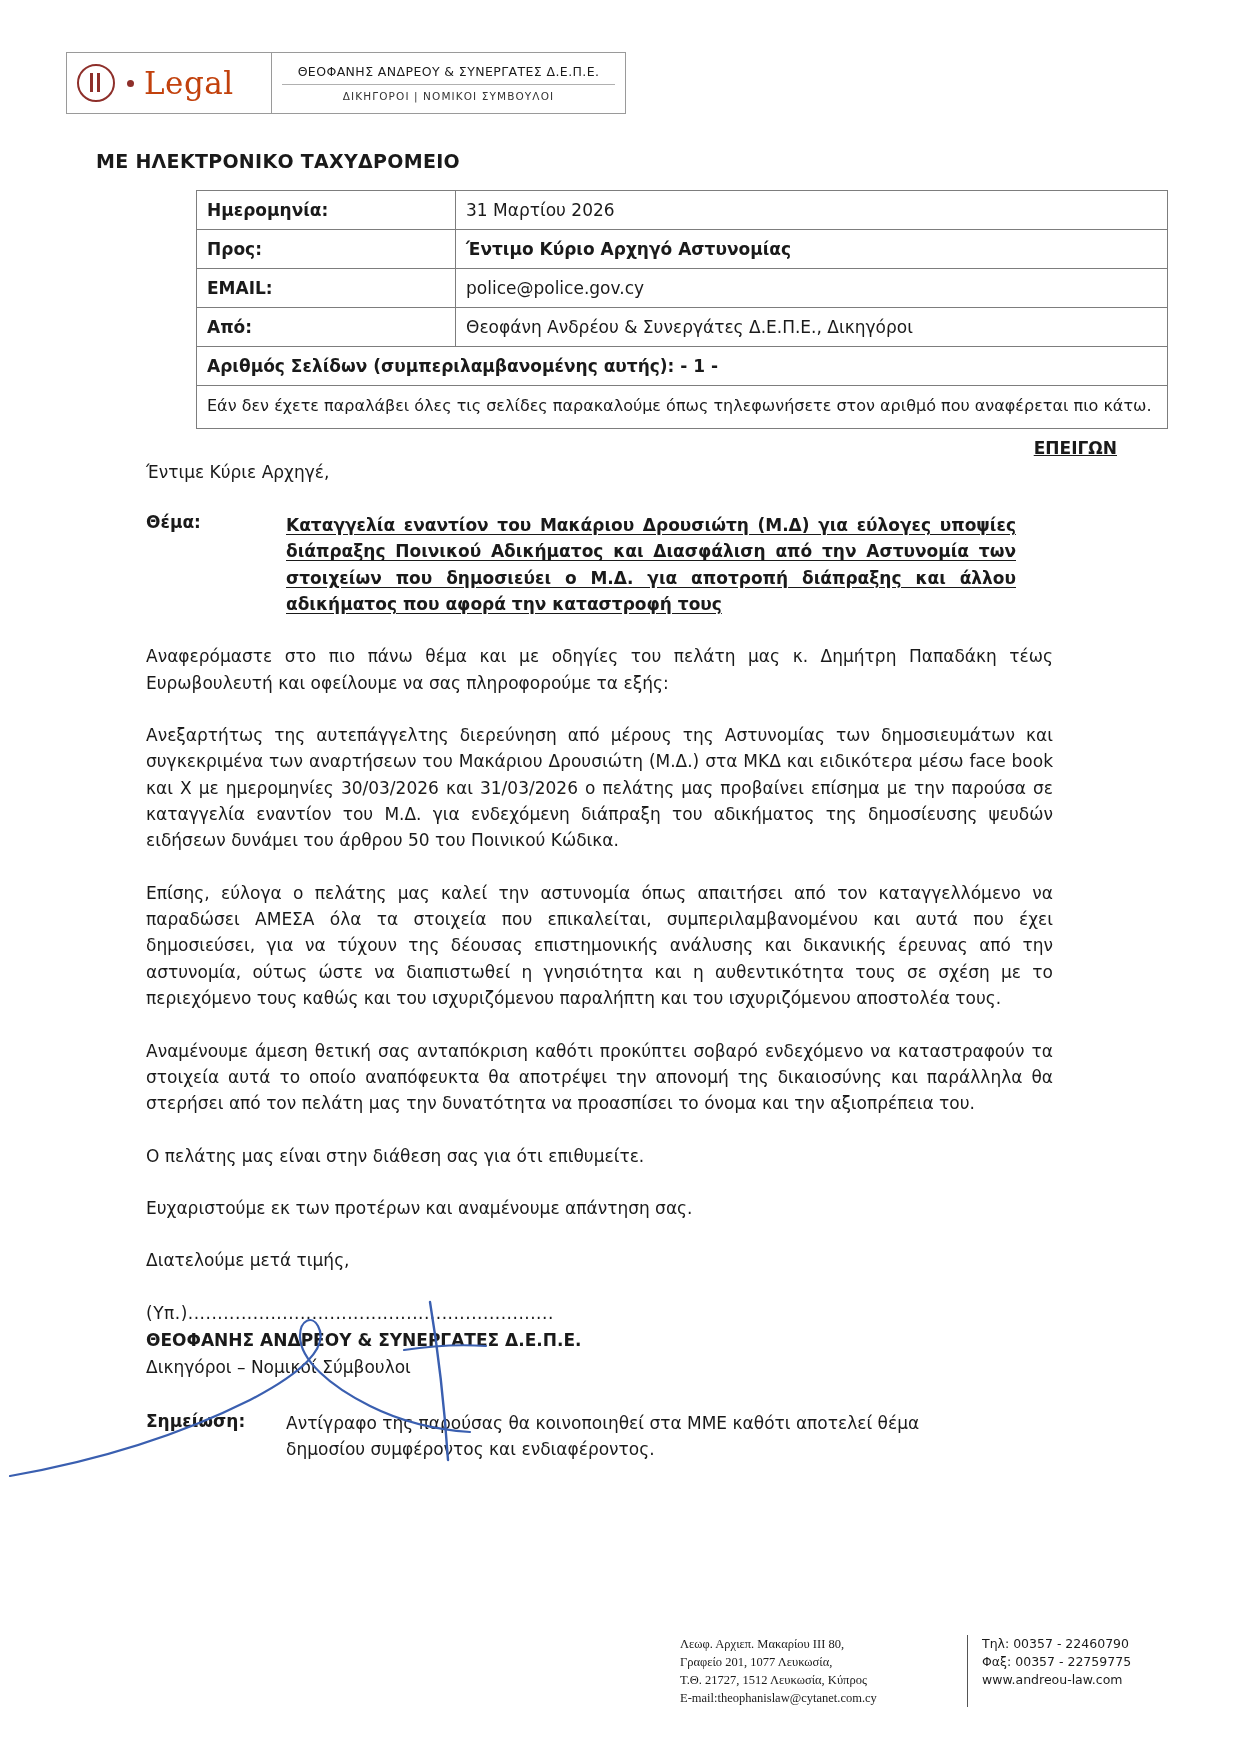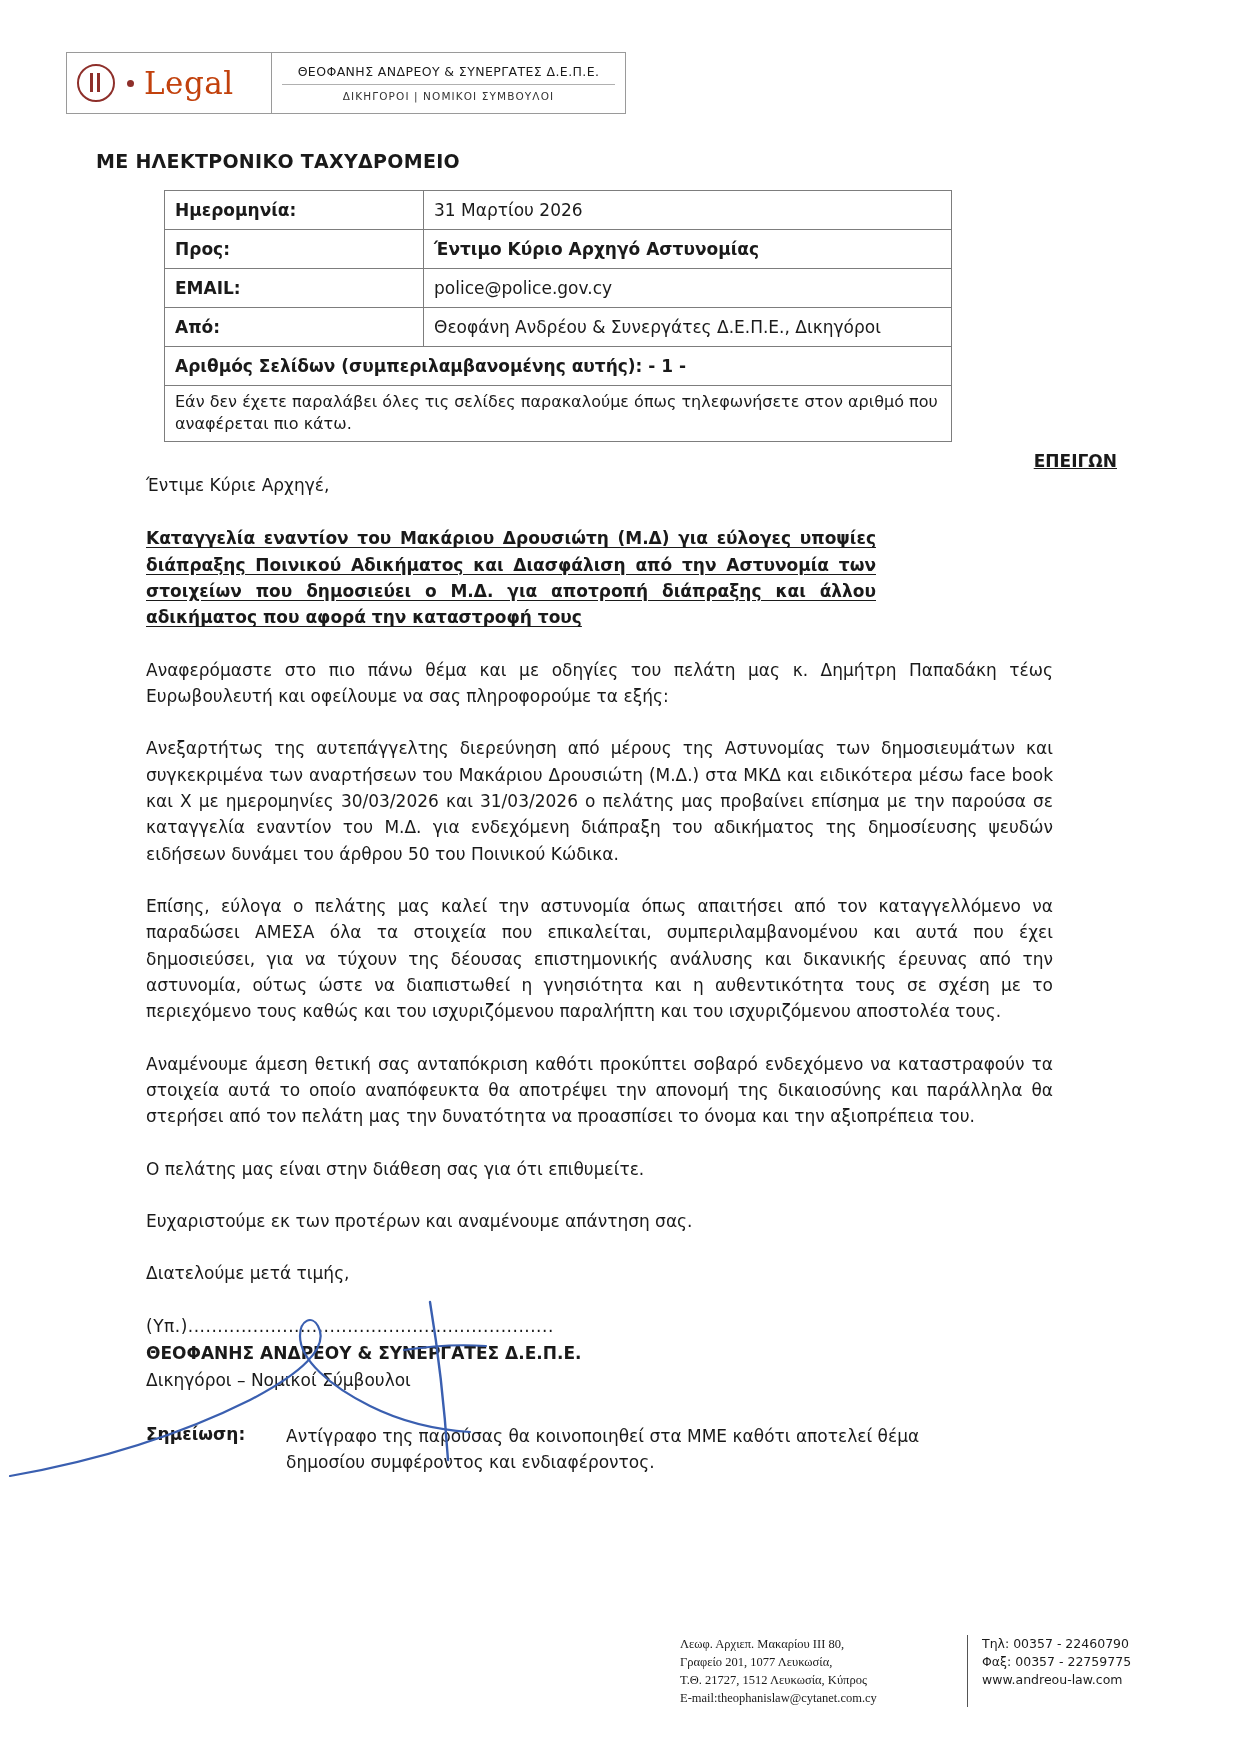"Ημερομηνία:" .info-table { margin: 0 auto 0 68px -> 0 auto 0 100px; width: 788px -> 972px }
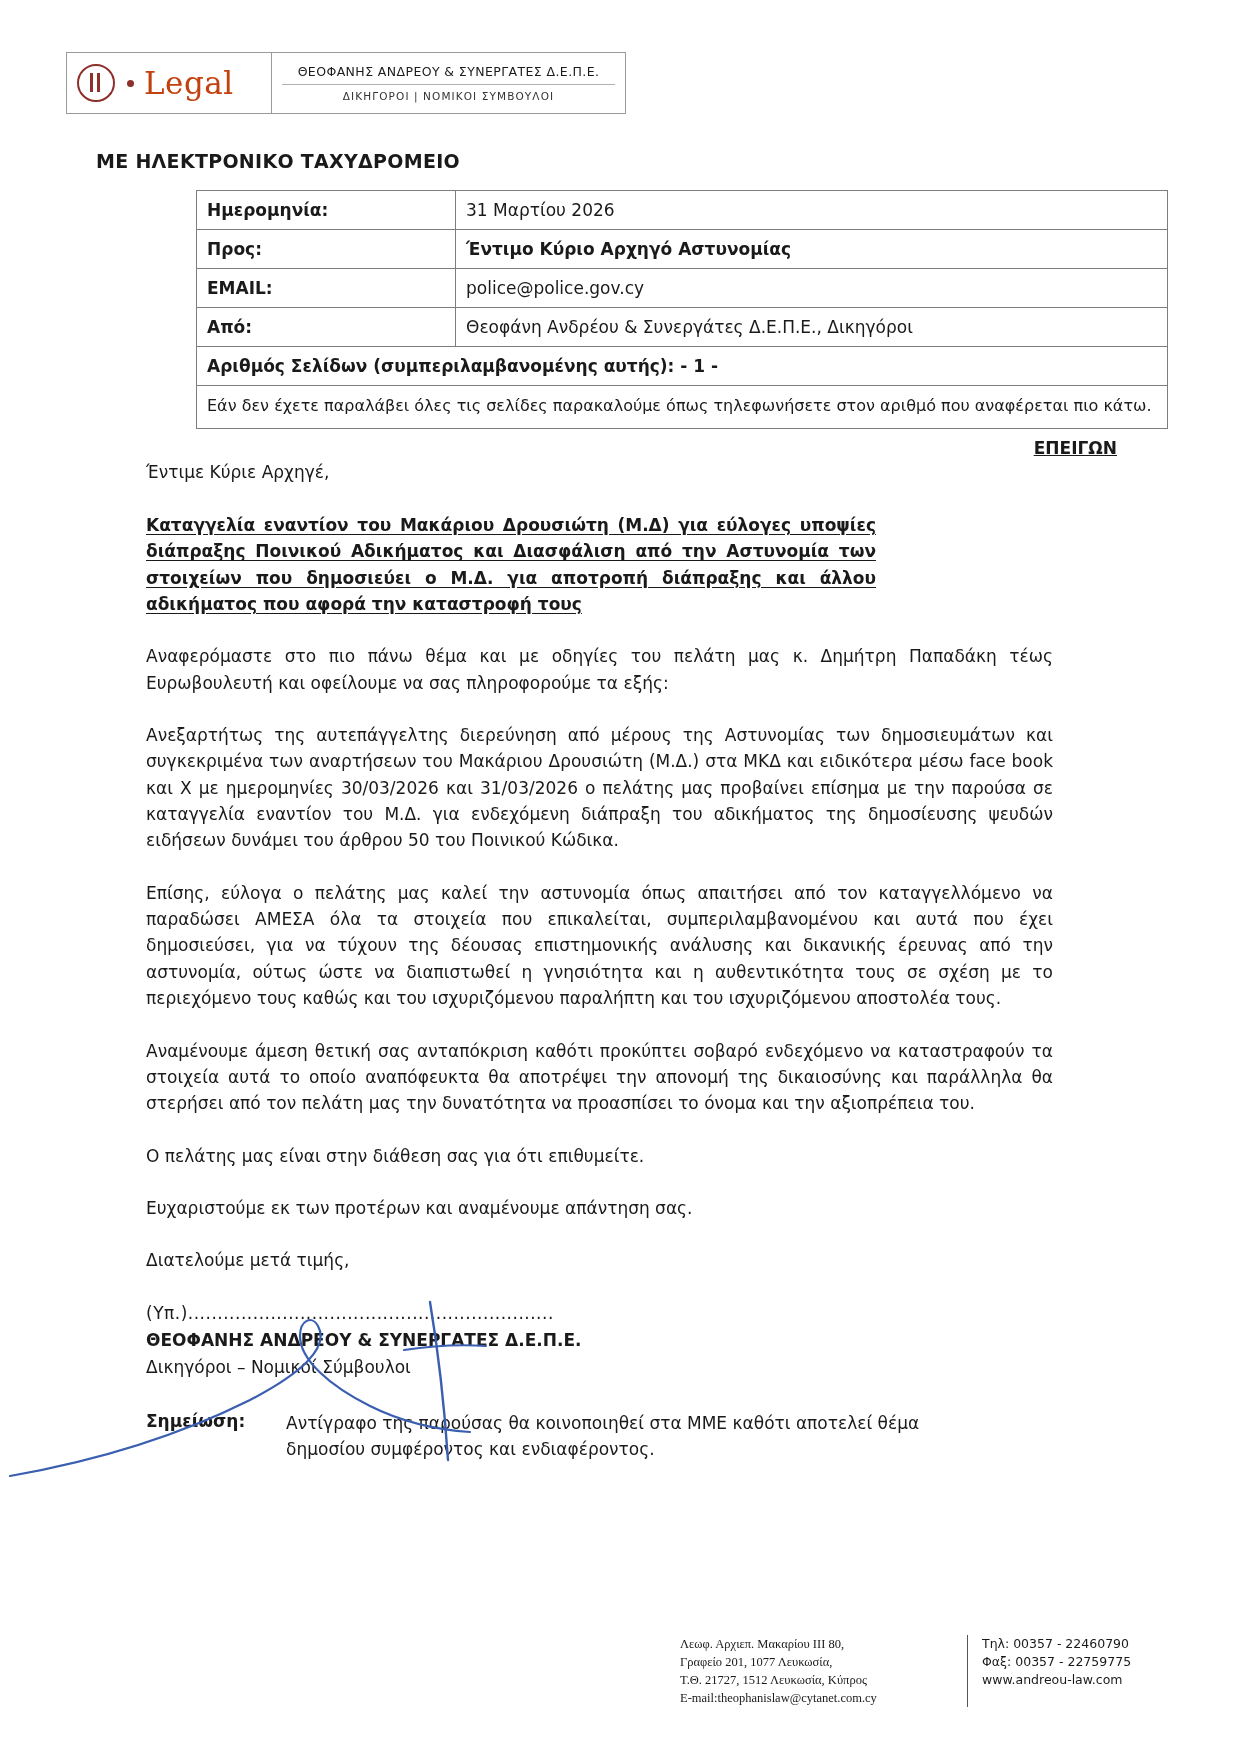"Θέμα:" div.subject-label { html: none -> <div>Θέμα:</div> }
